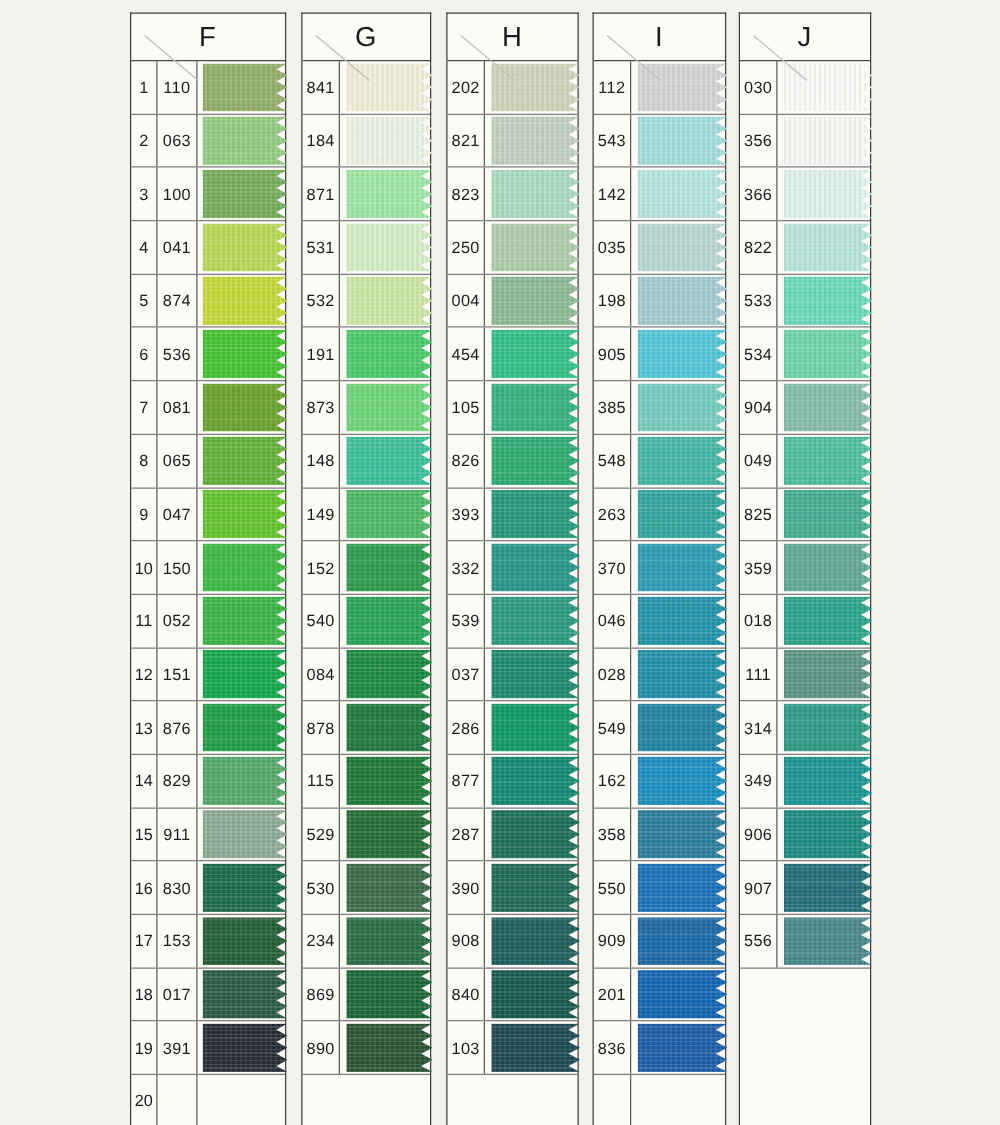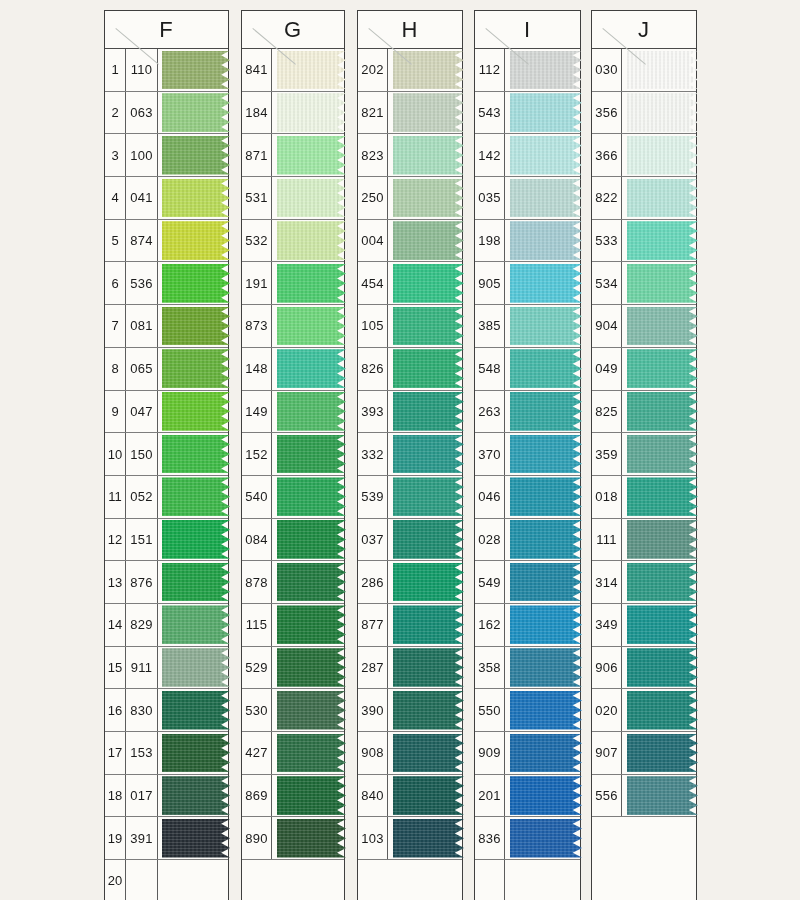"020" div.row { html: <div> <div>020</div> <div> <div></div> </div> </div> -> none }
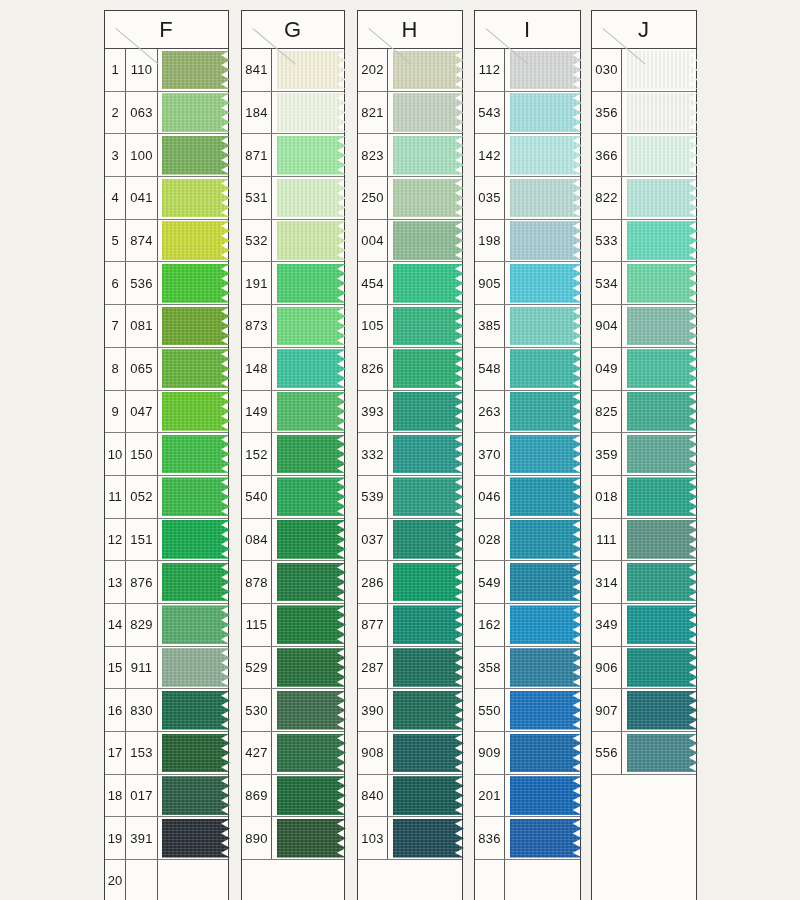"427" div.cell { text: 427 -> 234 }
